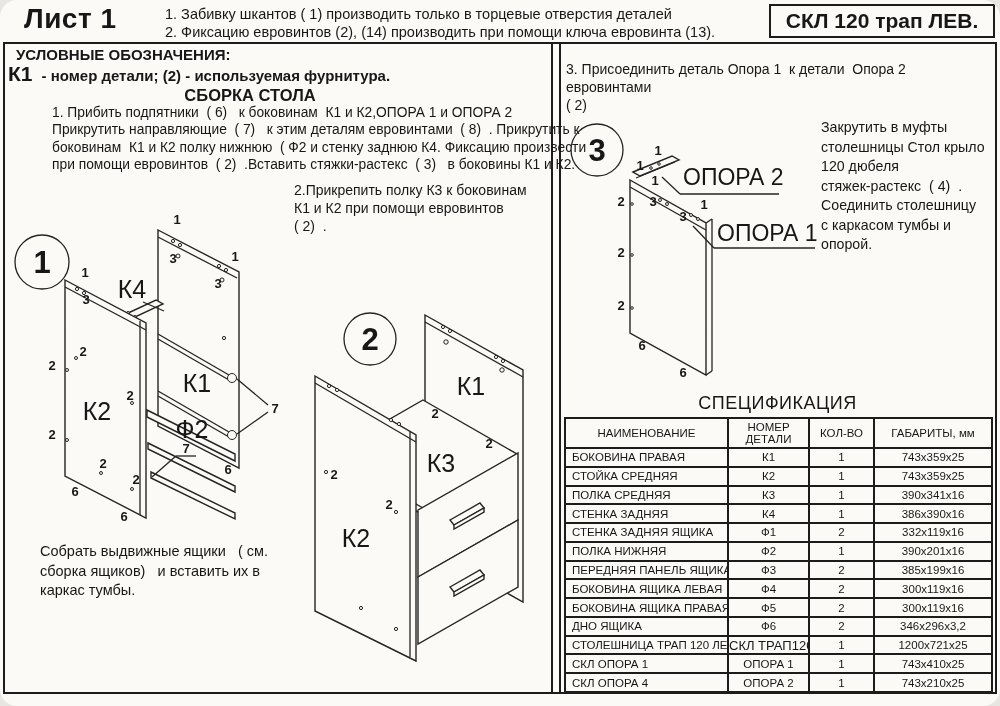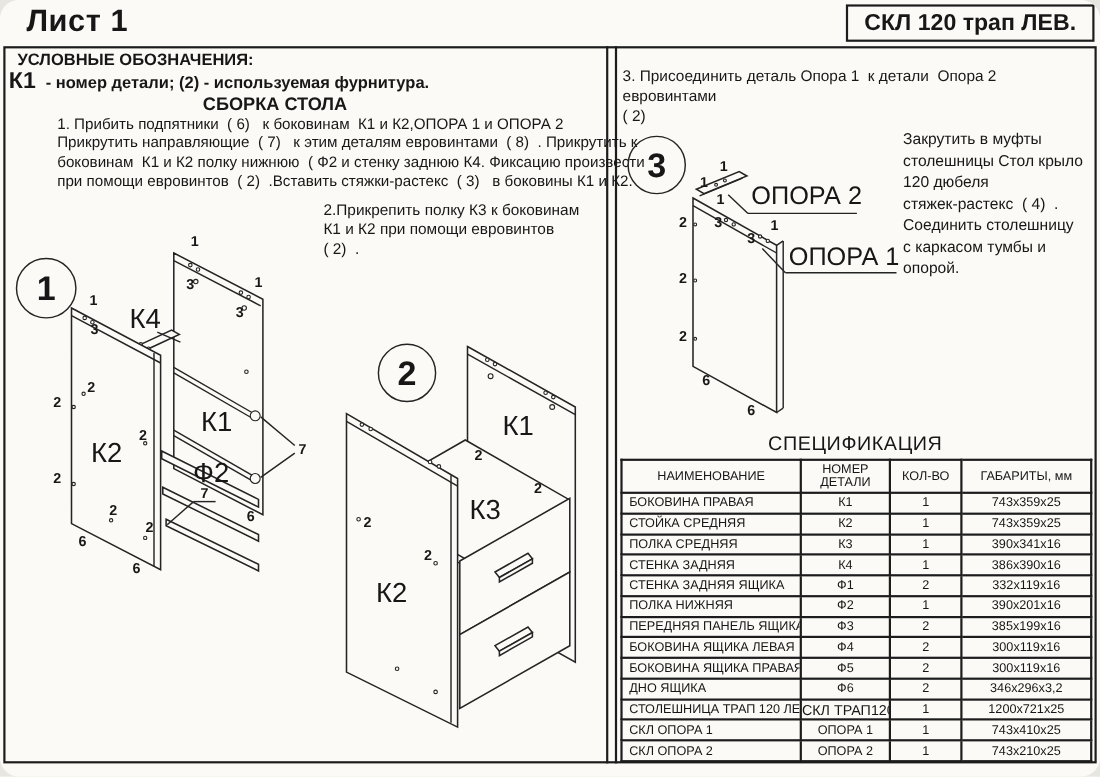"1. Забивку шкантов ( 1)" div.abs { html: none -> <div> <div>1. Забивку шкантов ( 1) производить только в торцевые отверстия деталей</div> <div>2. Фиксацию евровинтов (2), (14) производить при помощи ключа евровинта (13).</div> </div> }
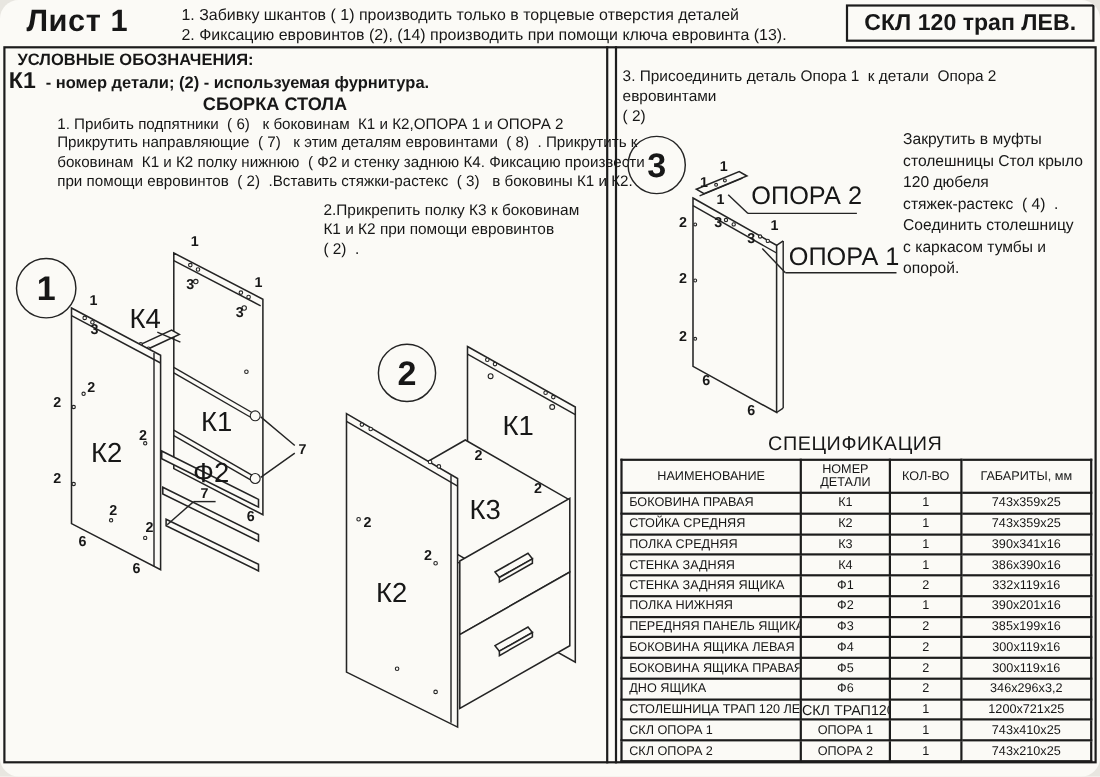"Собрать выдвижные ящики ( см." div.abs { html: none -> <div>Собрать выдвижные ящики ( см. сборка ящиков) и вставить их в каркас тумбы.</div> }
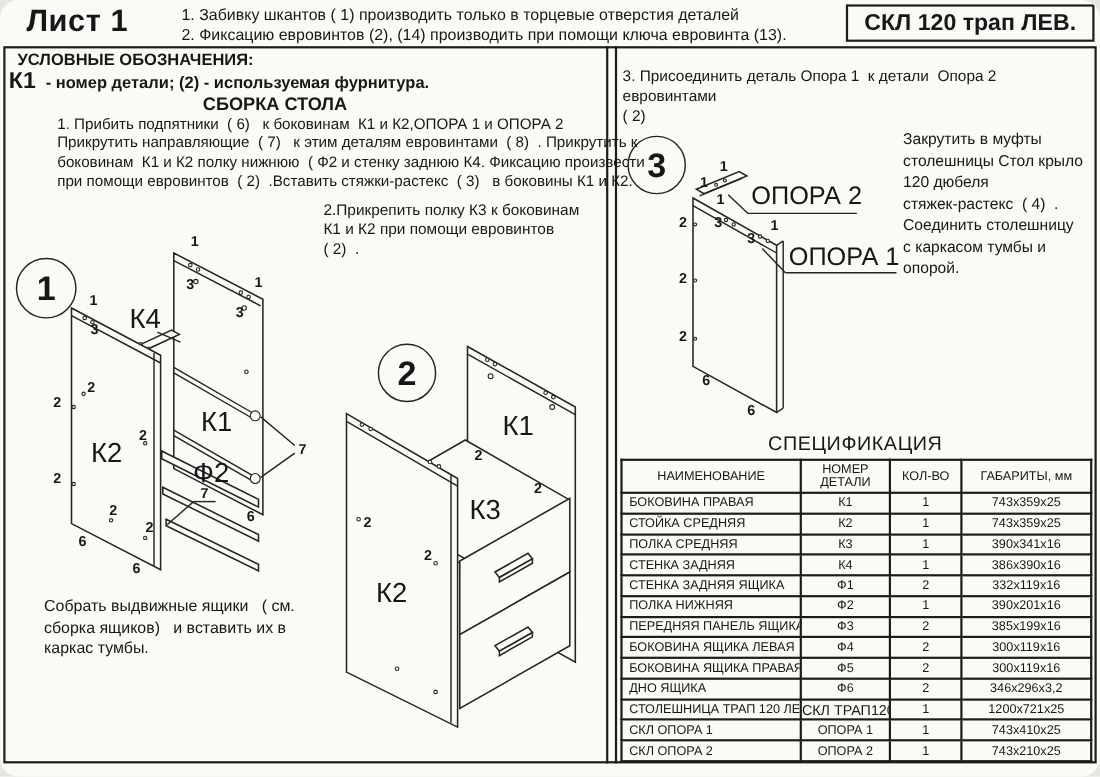"СКЛ ОПОРА 2" td.cname { text: 2 -> 4 }
